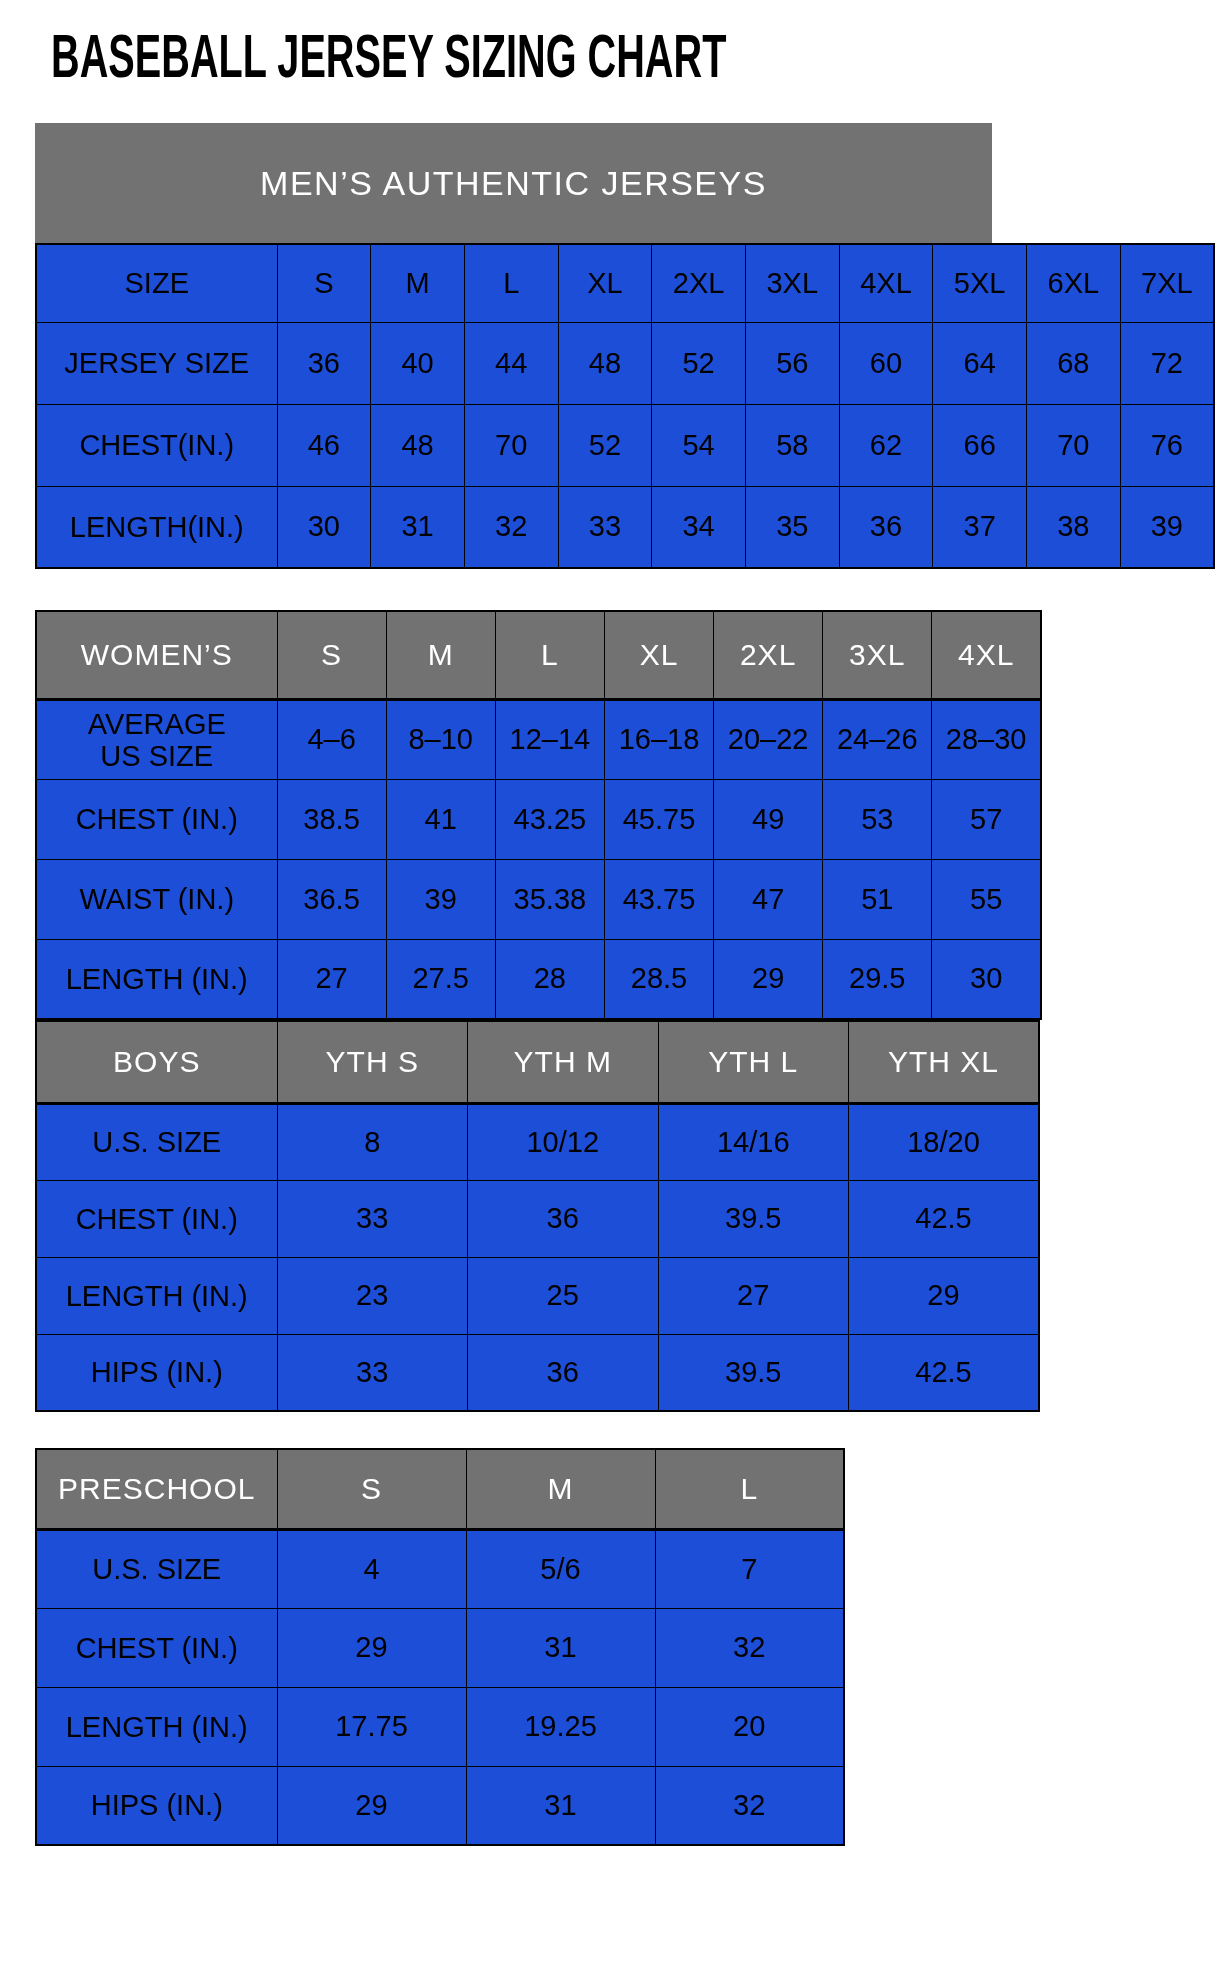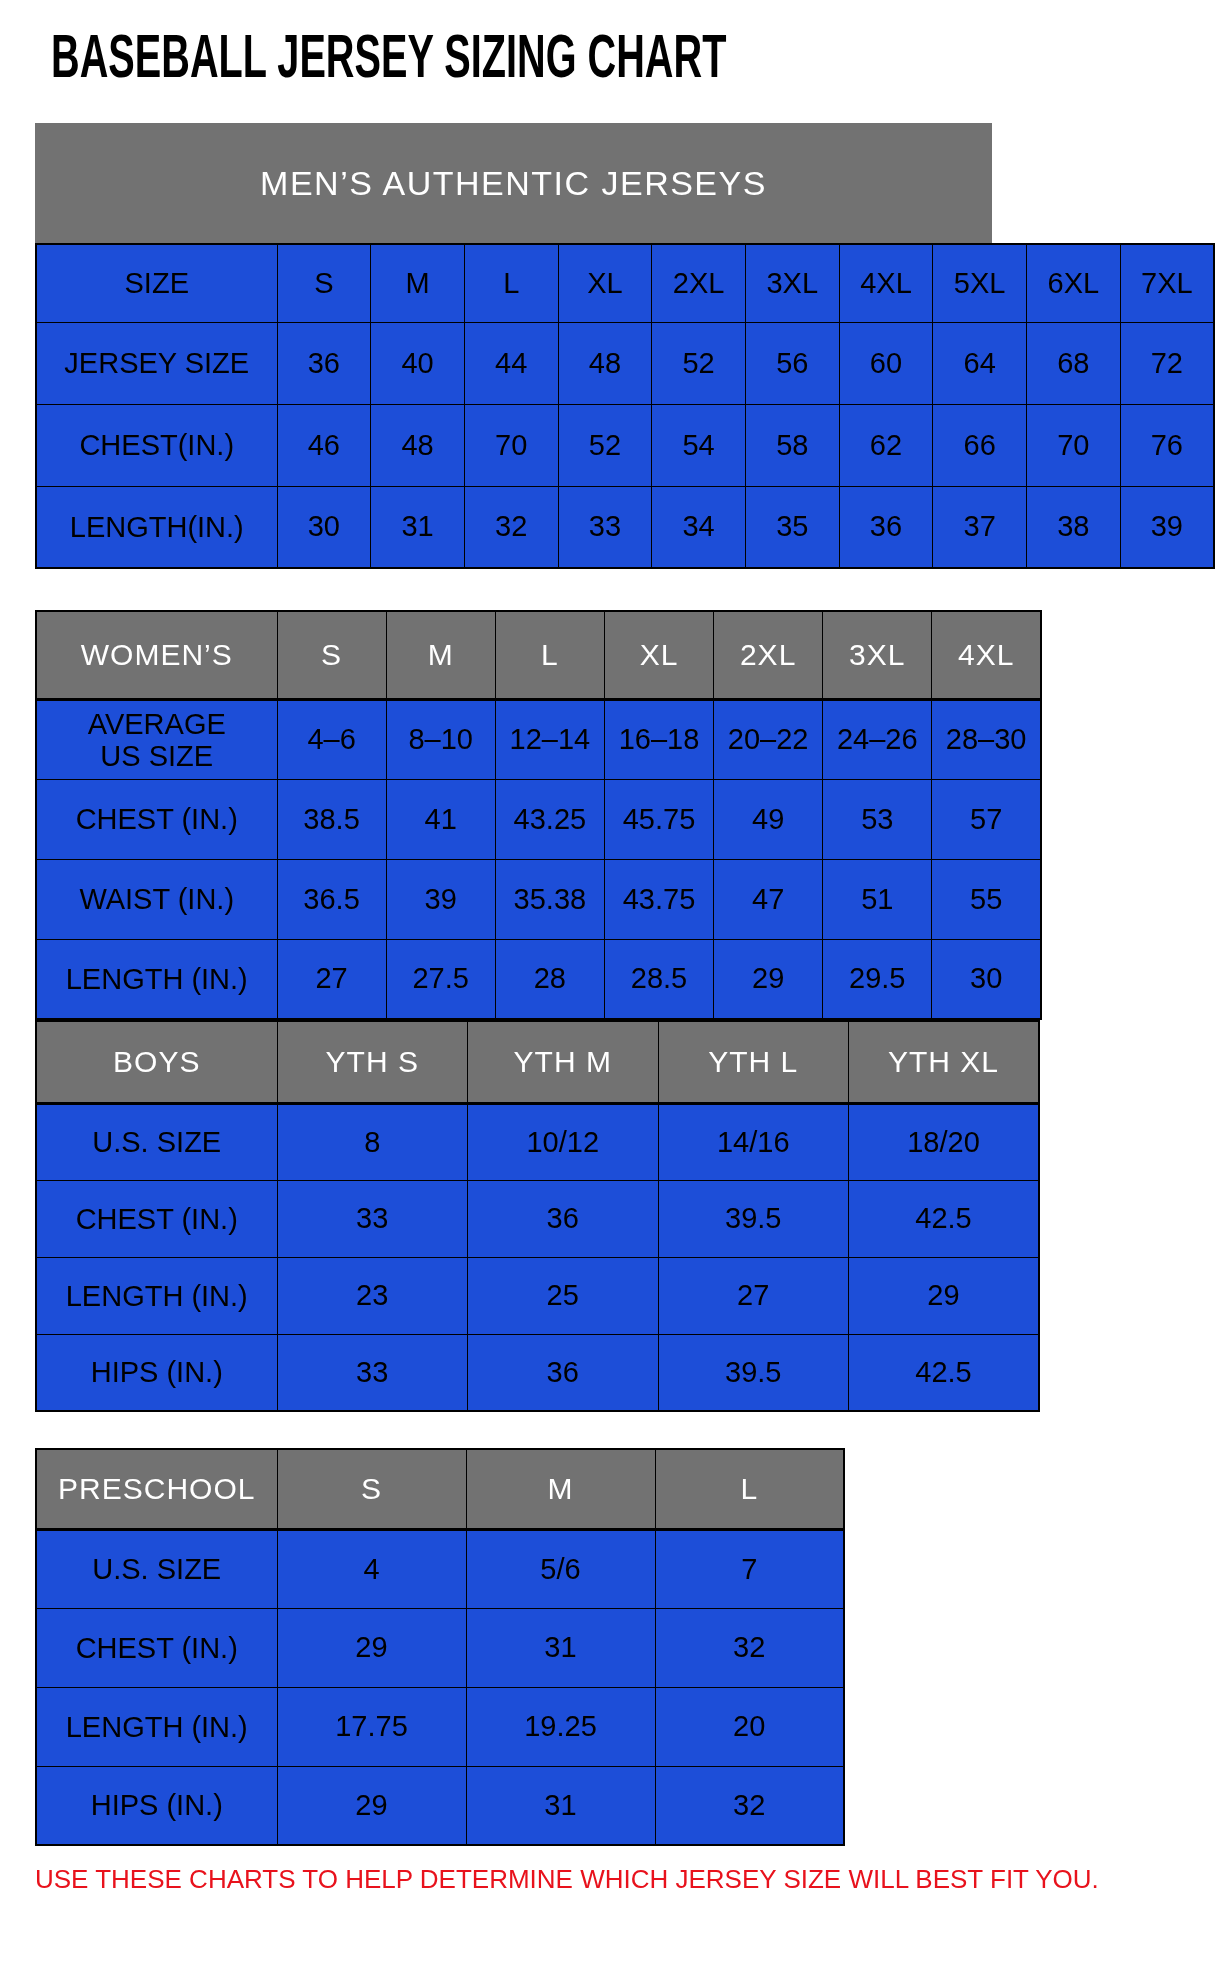"USE THESE CHARTS TO HELP" p.footer-note { html: <p>USE THESE CHARTS TO HELP DETERMINE WHICH JERSEY SIZE WILL BEST FIT YOU.</p> -> none }
